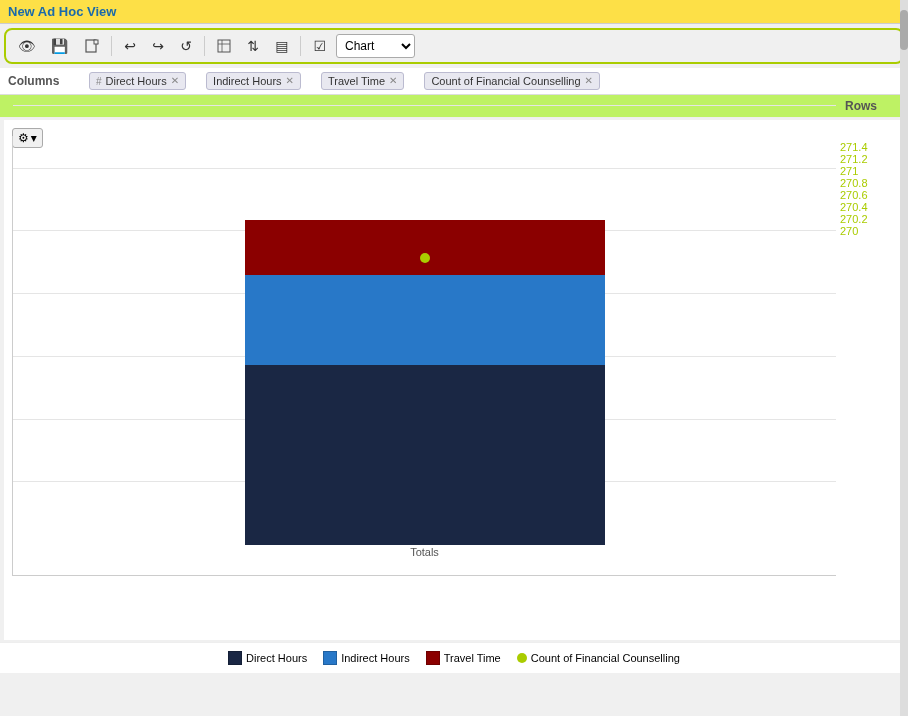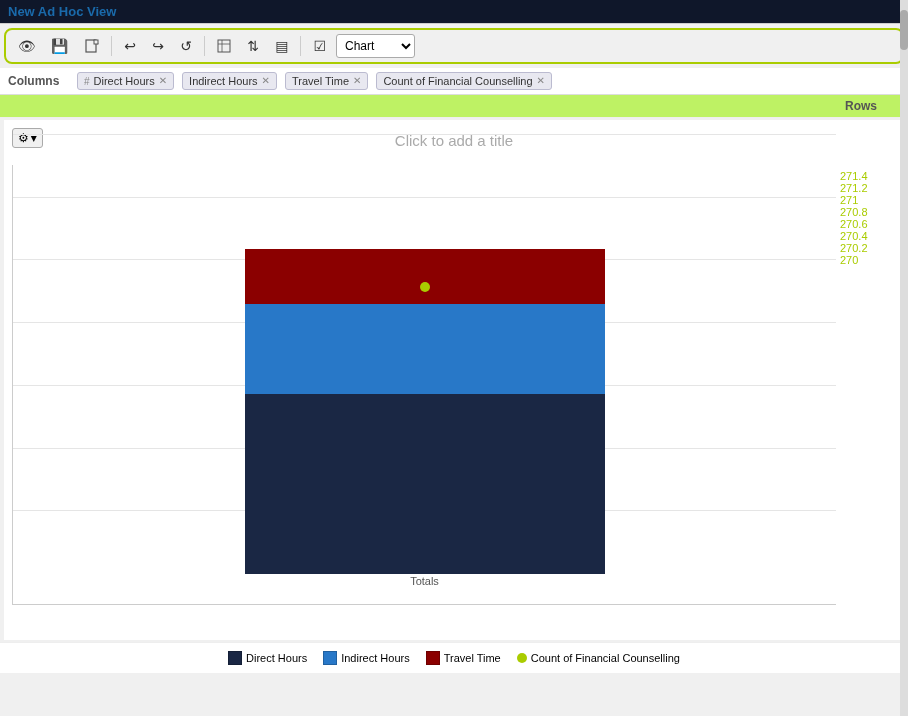"New Ad Hoc View" .title-bar { background: #0f172a -> #fde047 }
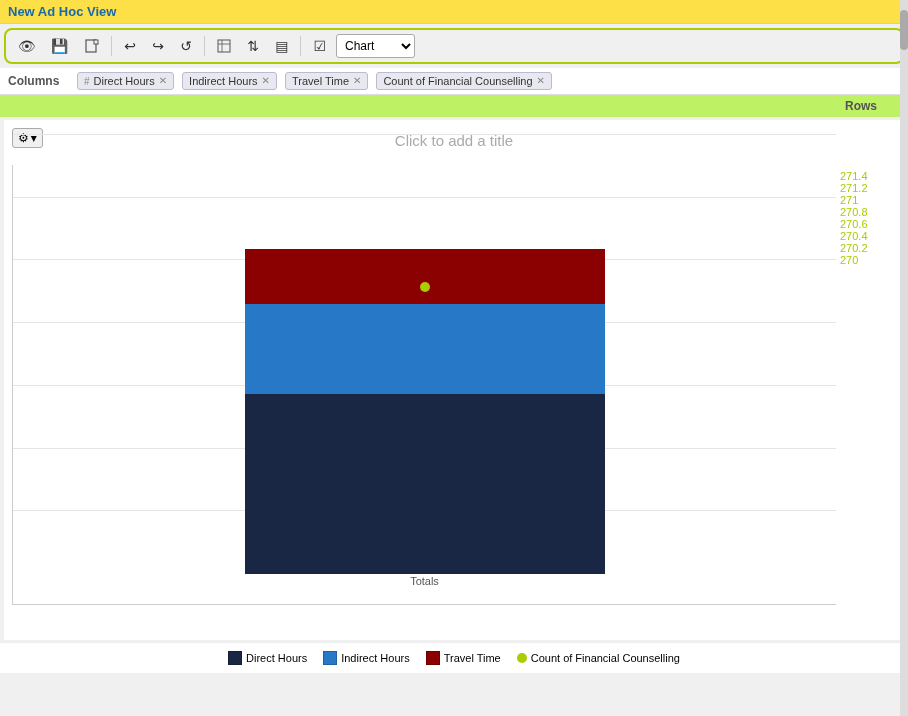"Columns" .columns-row { gap: 8px -> 20px }
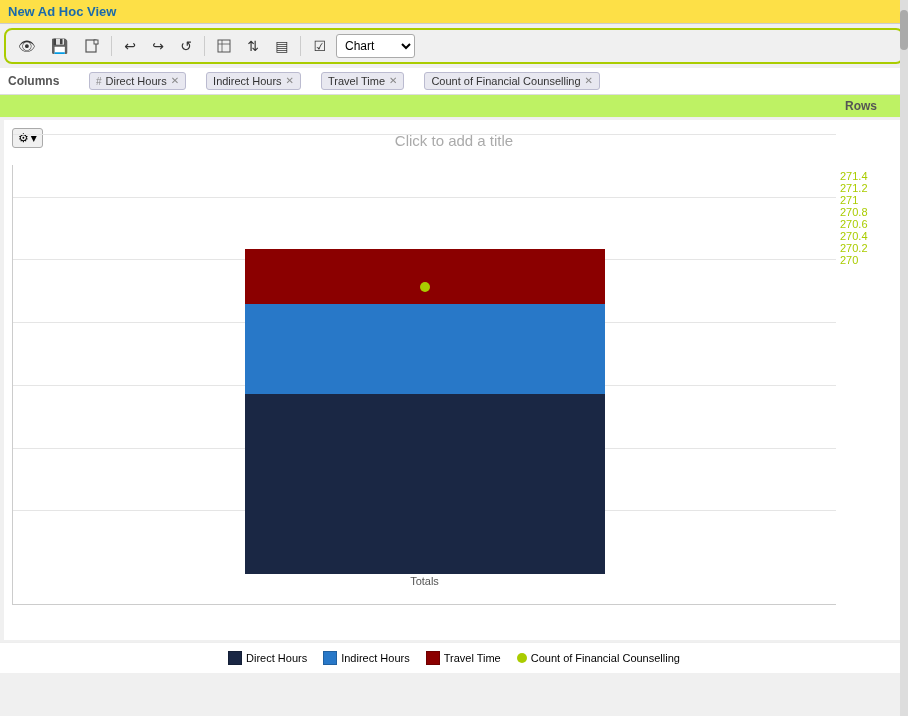"Click to add a title" div.chart-title-click { html: <div>Click to add a title</div> -> none }
